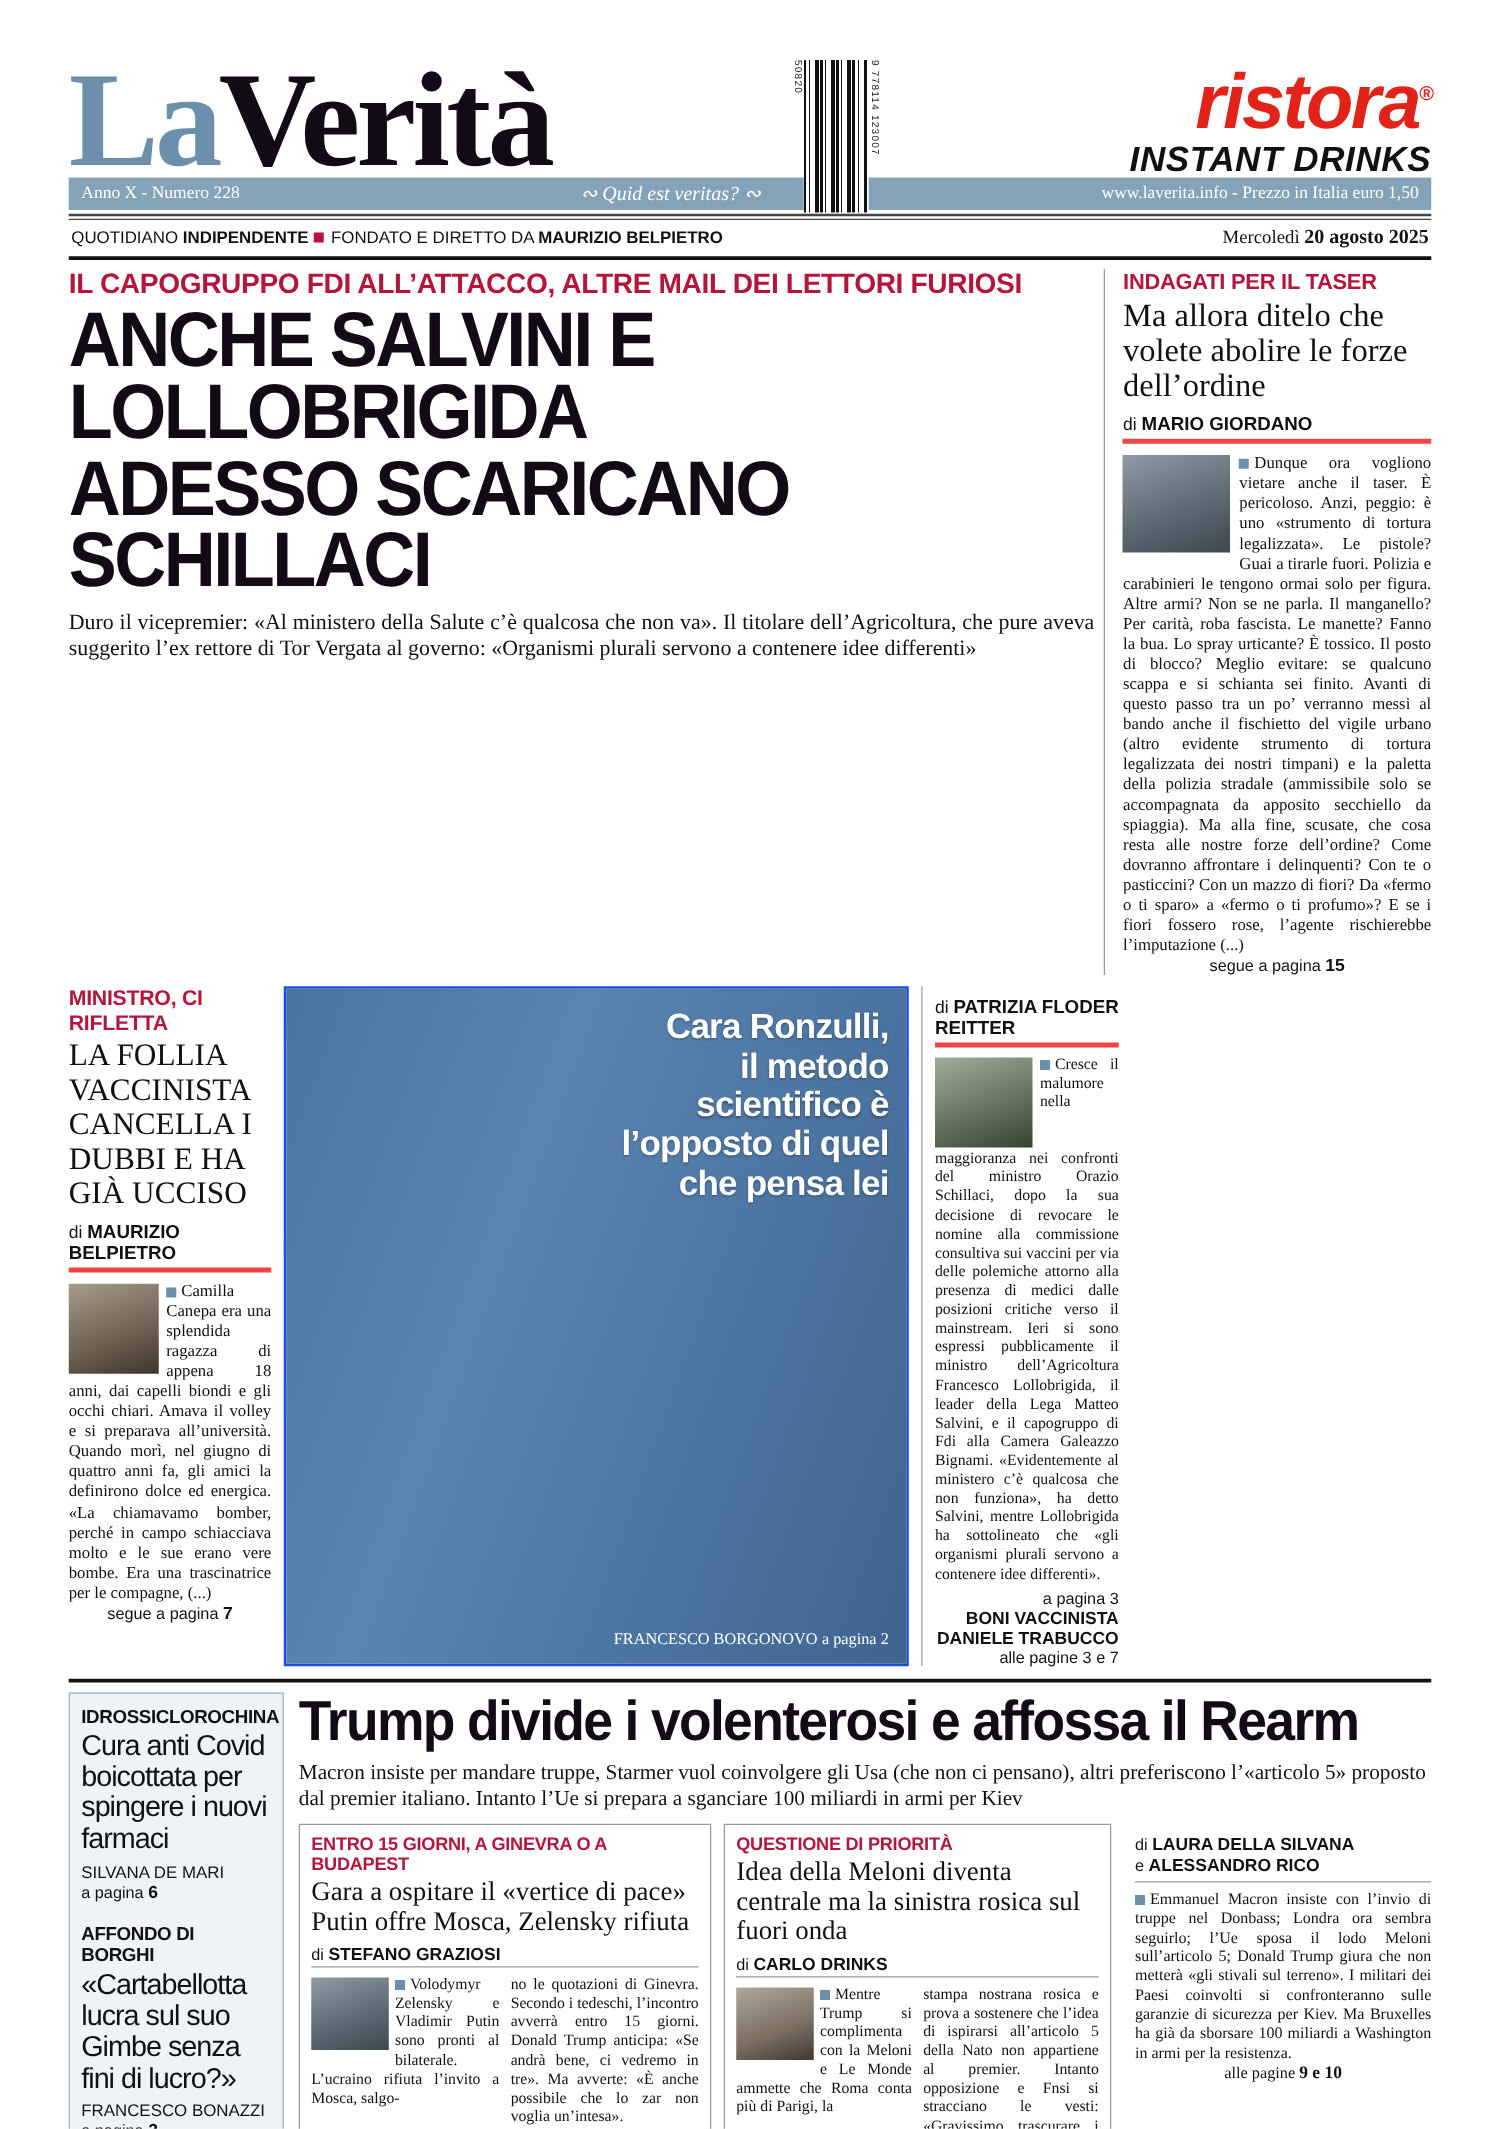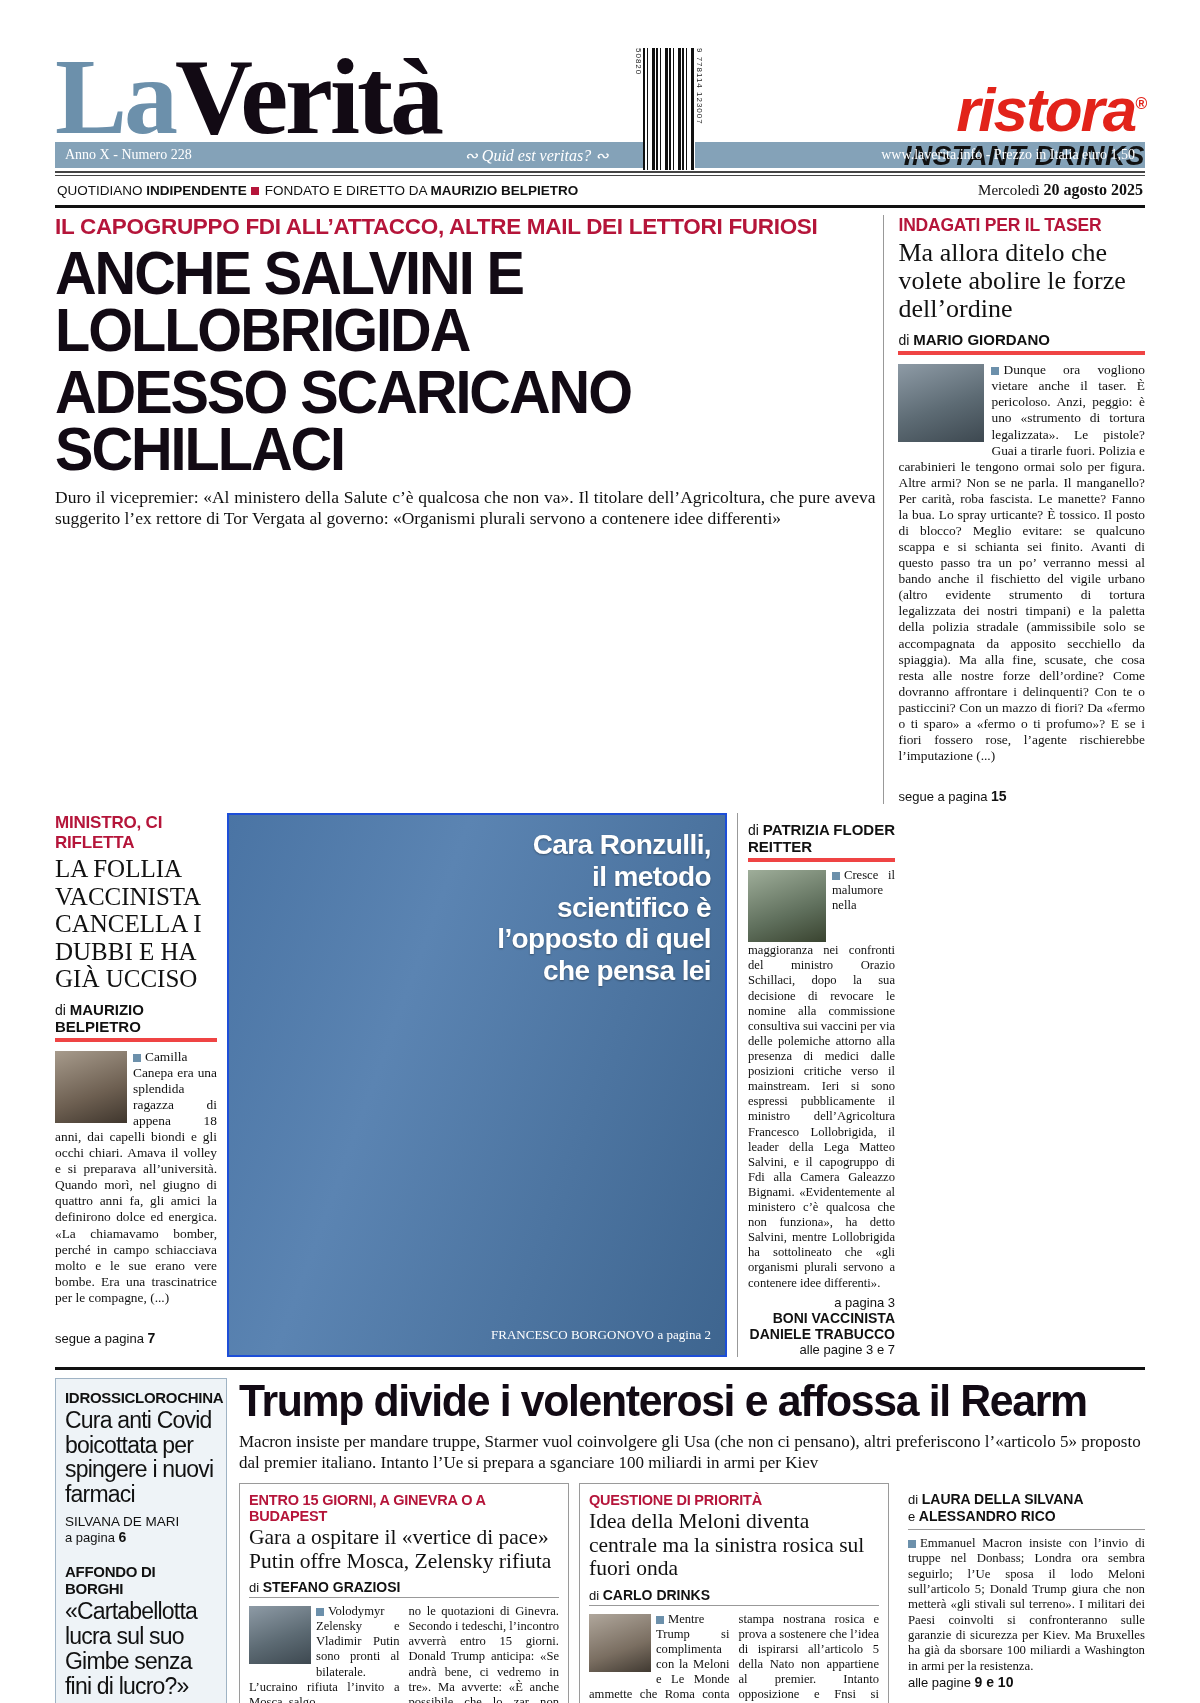"ristora®" .ristora { margin-top: 28px -> none }
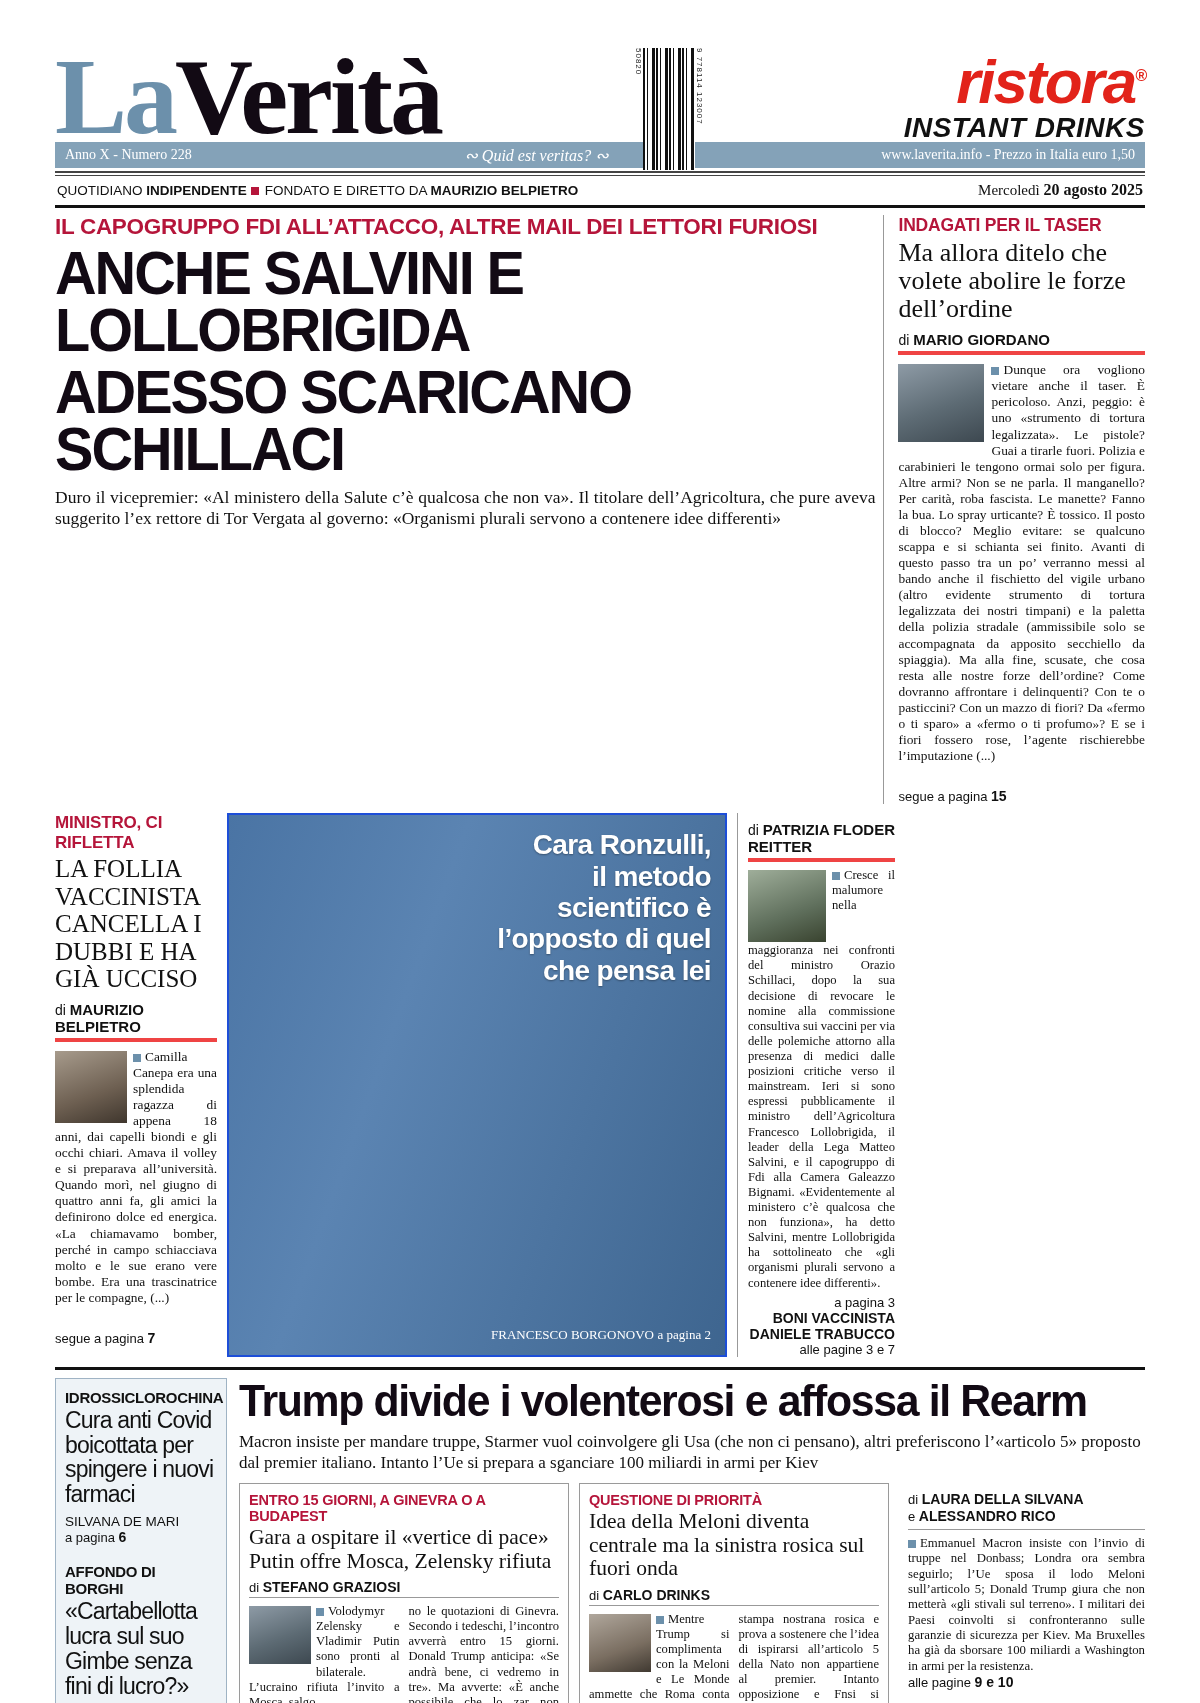"segue a pagina 15" .segue { margin-top: 24px -> none; text-align: left -> center }
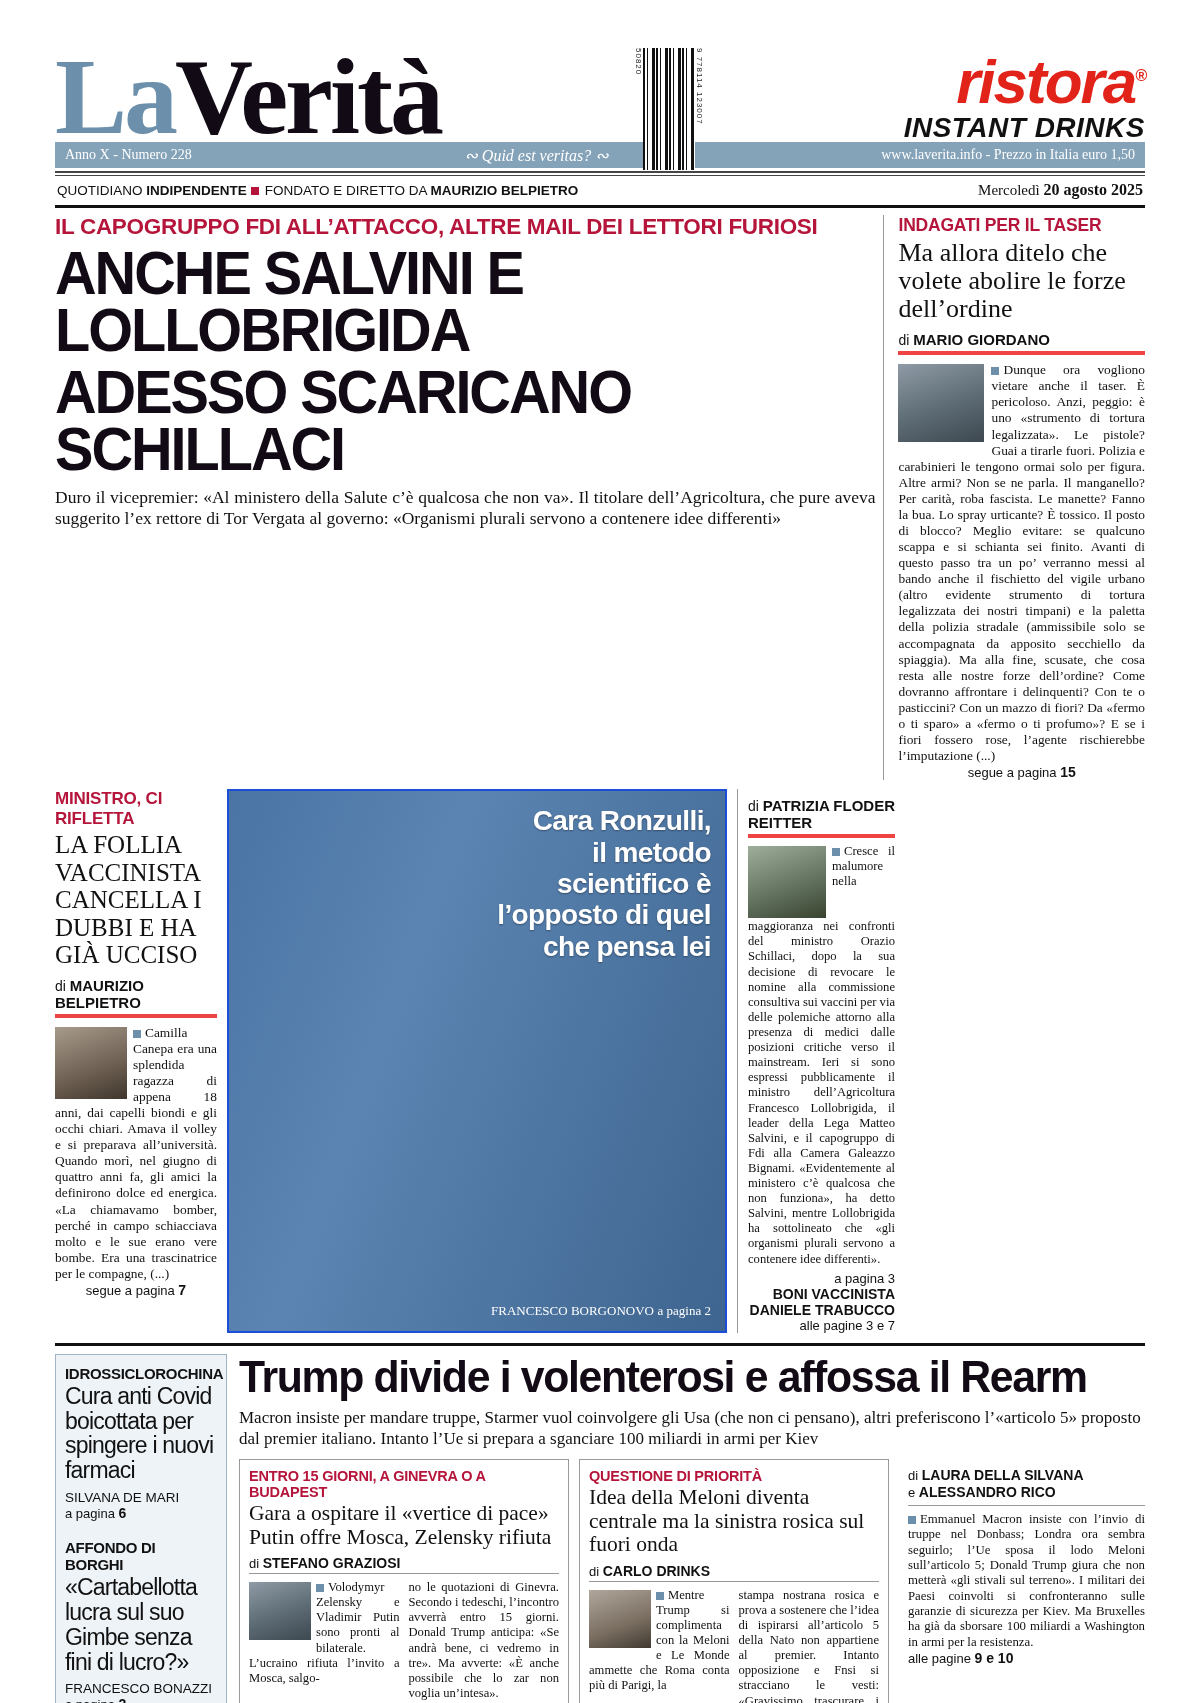"alle pagine 9 e 10" .tc-pg { font-family: Liberation Sans, sans-serif -> Liberation Serif, serif; text-align: left -> center }
